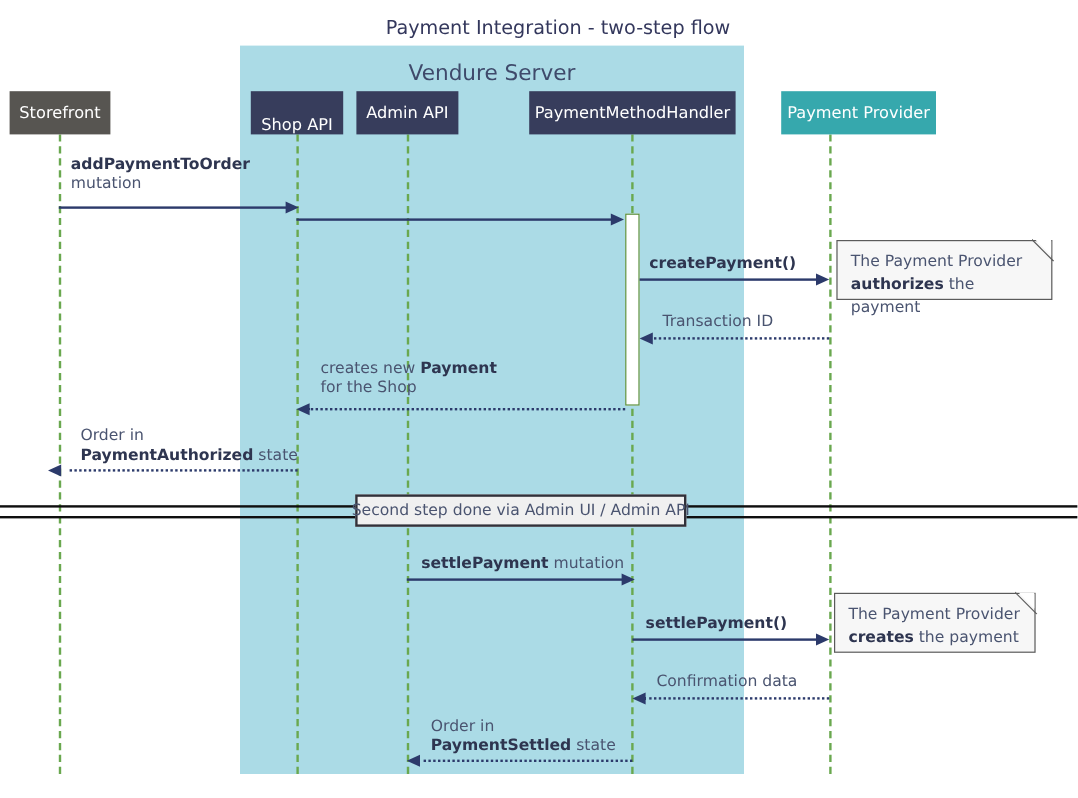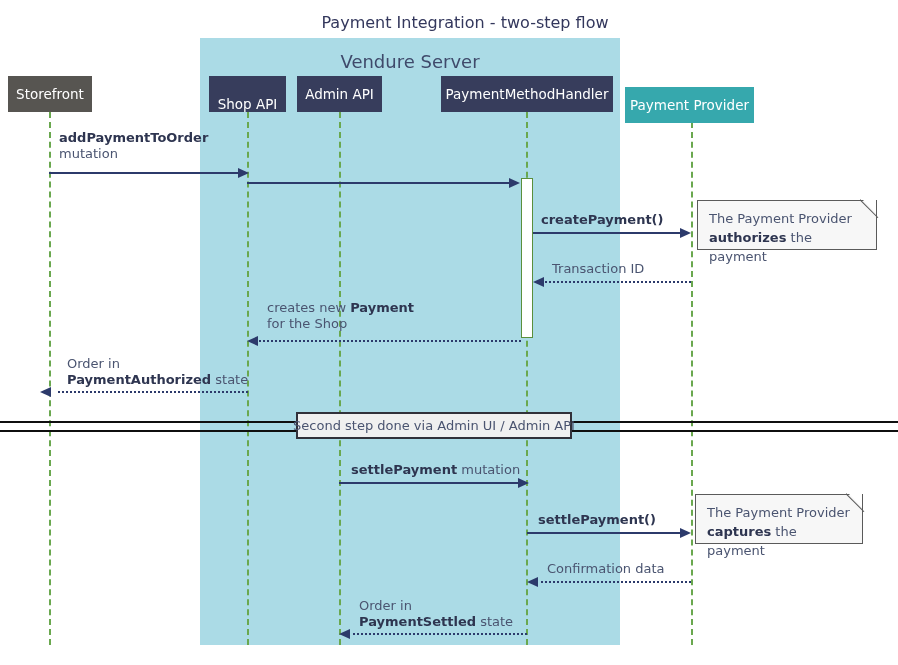"Payment Provider" div.abs { left: 625px -> 651px; margin-top: 11px -> none }
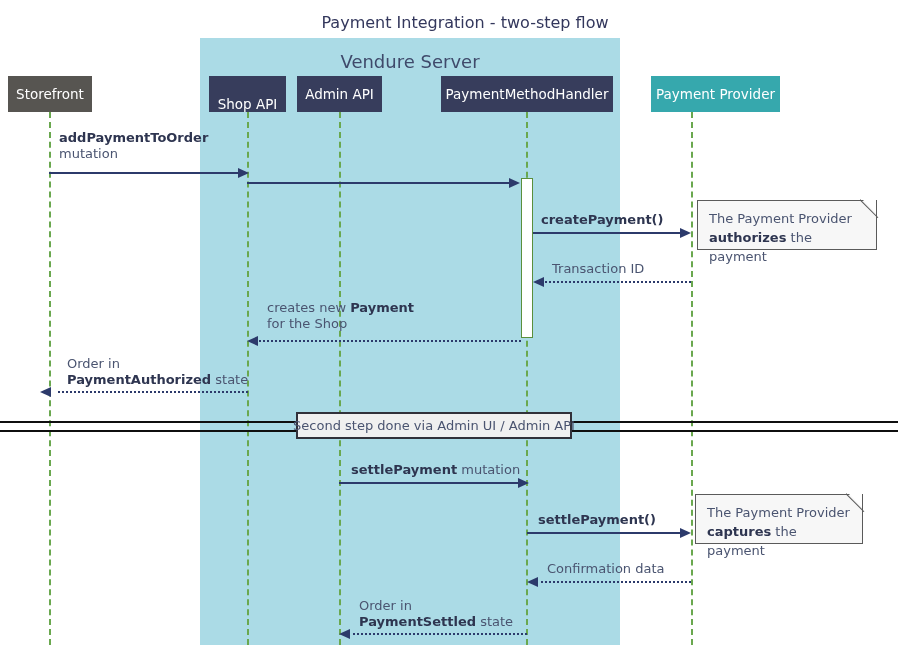"captures" b { text: captures -> creates }
